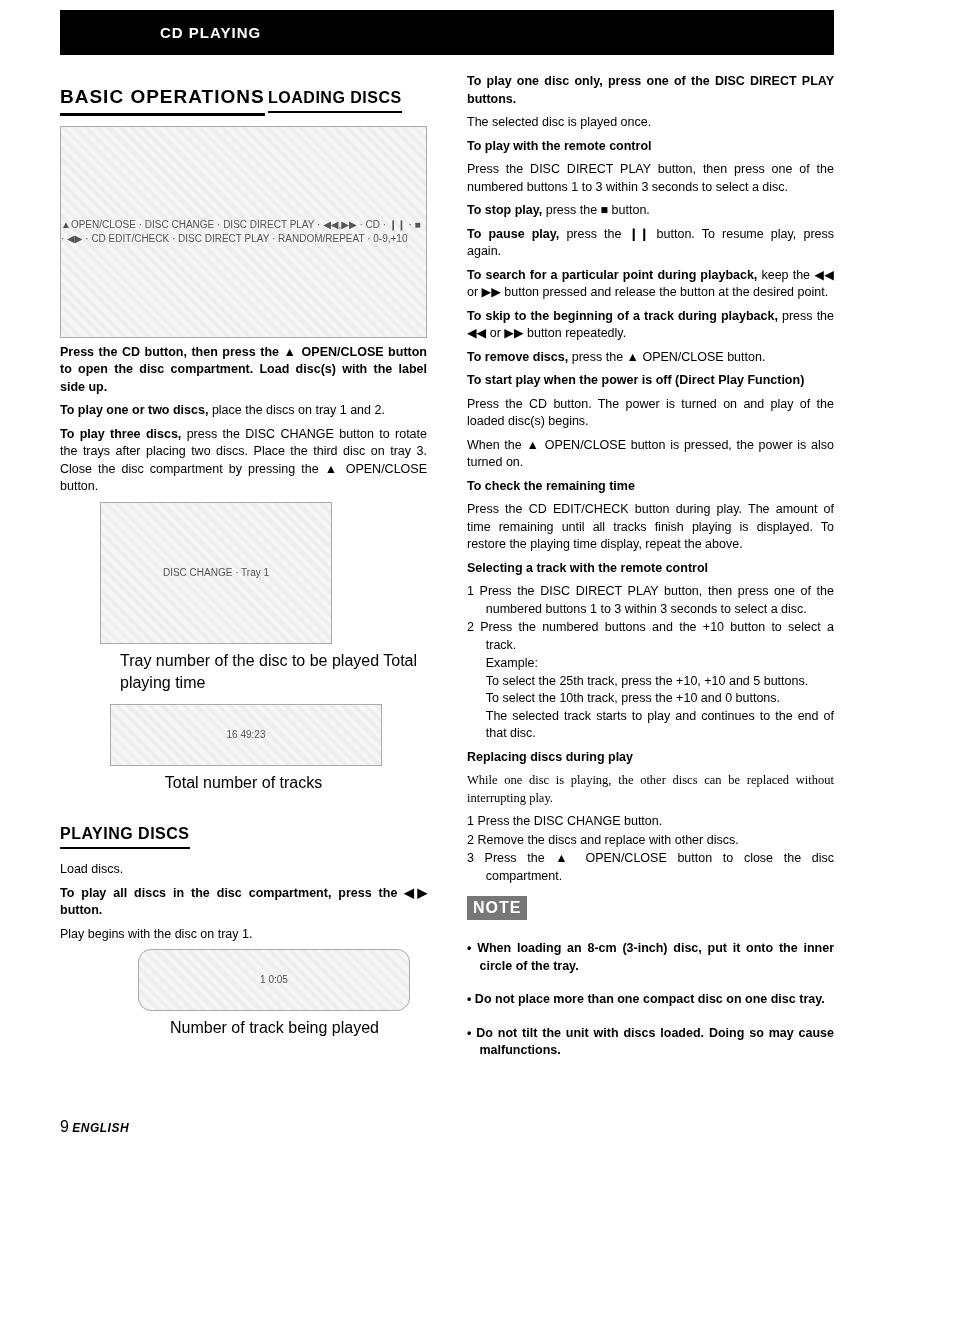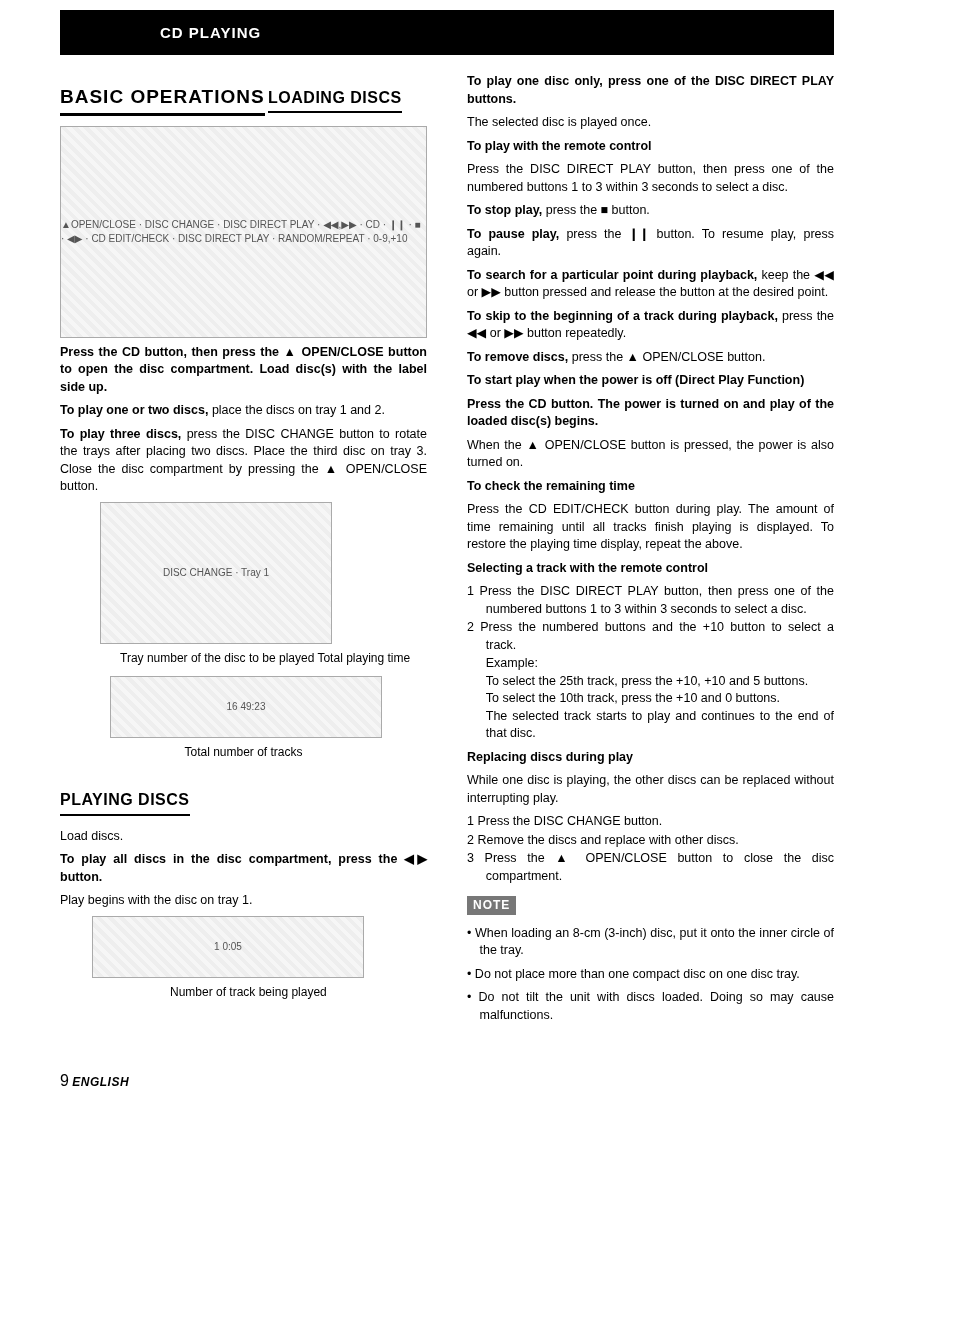"Press the CD button. The" div.para { font-weight: bold -> none }
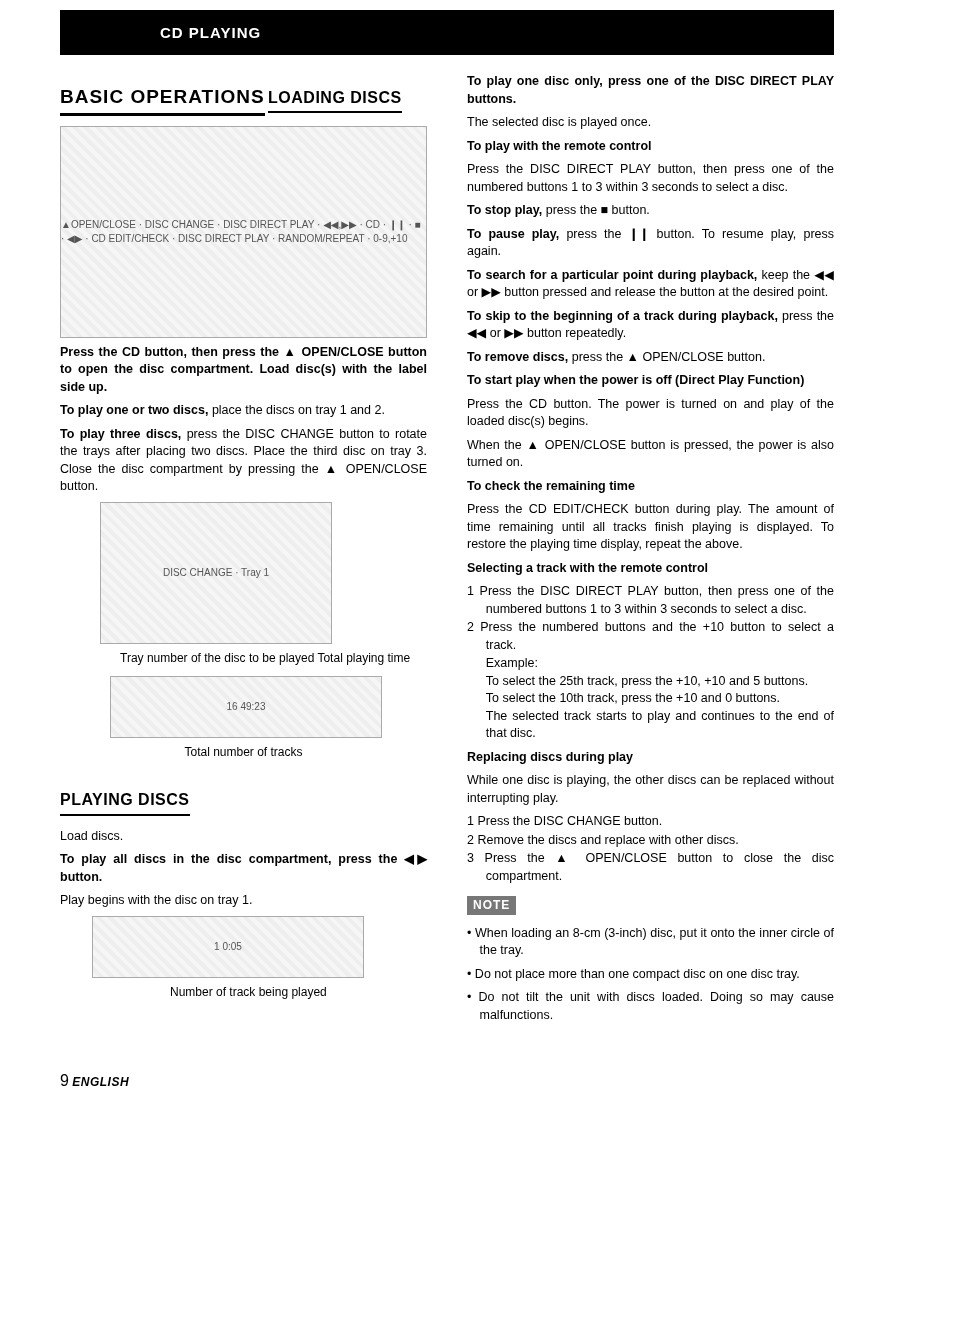"Tray number of the disc" .fig-cap { font-size: 12px -> 16px }
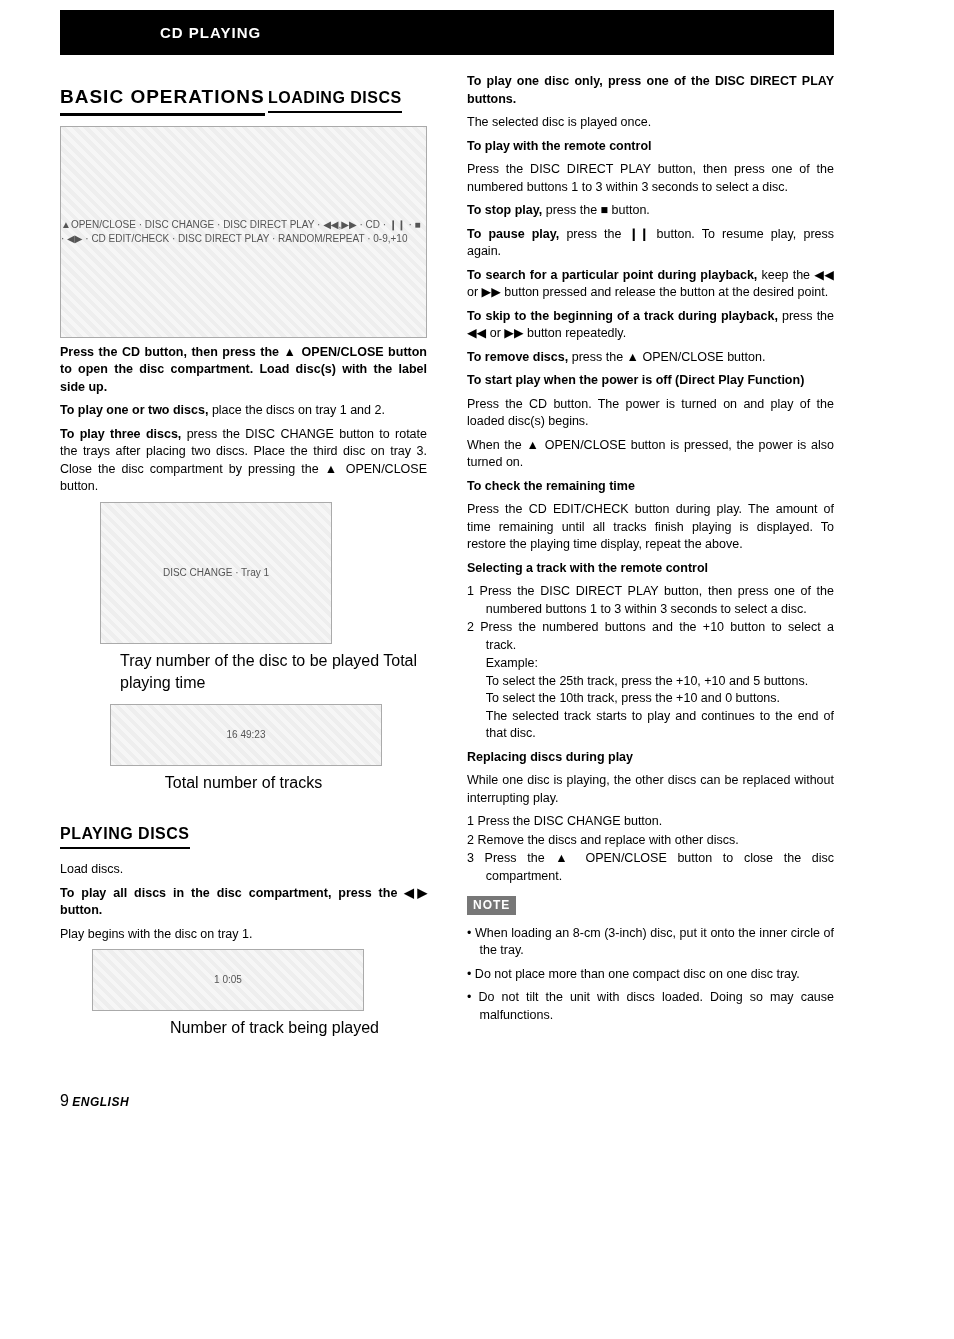"While one disc is playing," div.para { font-family: none -> Liberation Serif, serif }
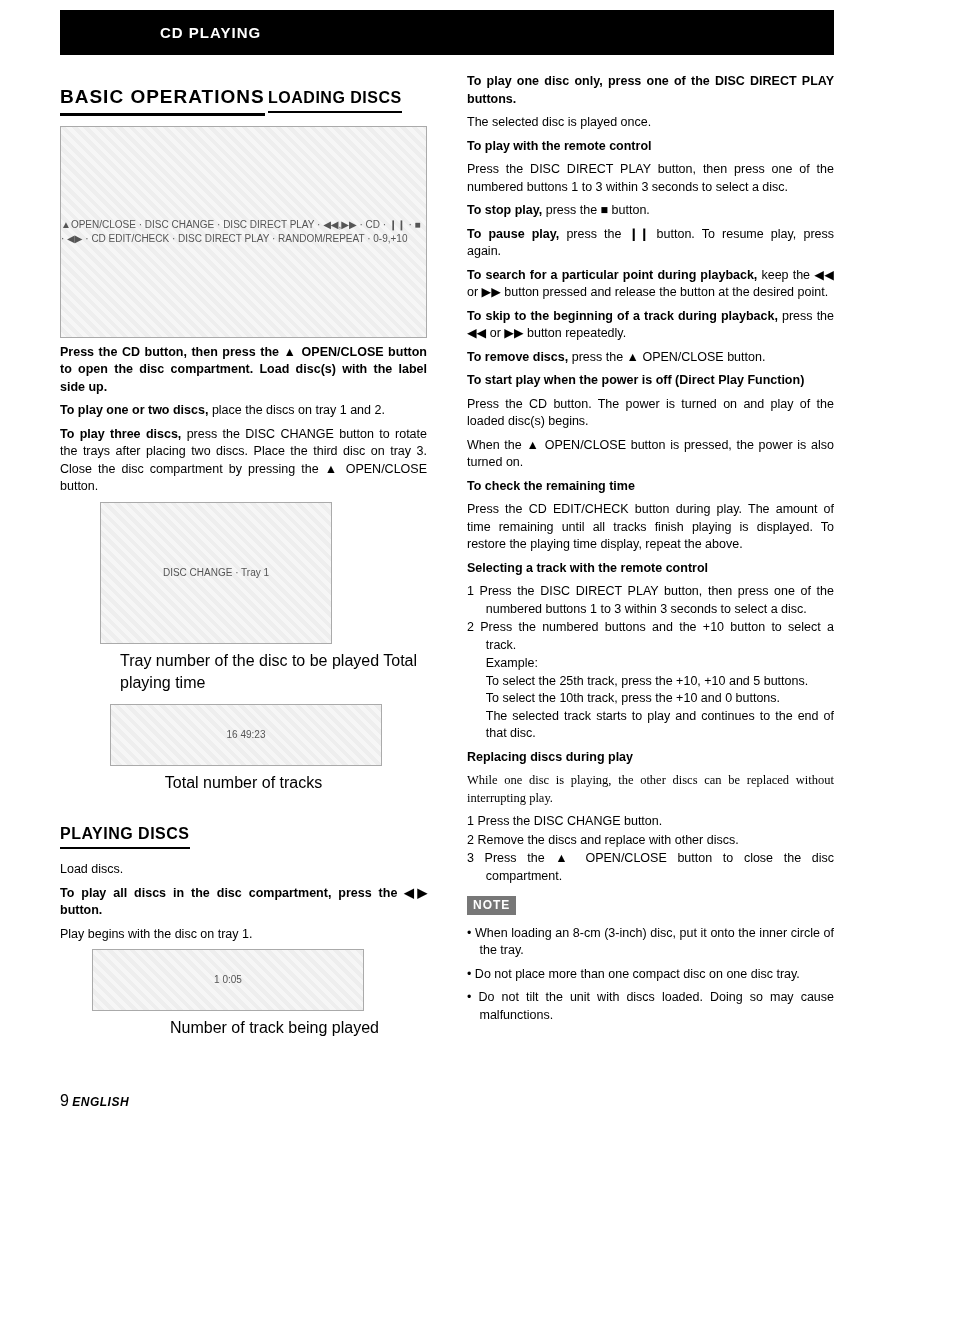"NOTE" .note-label { font-size: 12px -> 16px }
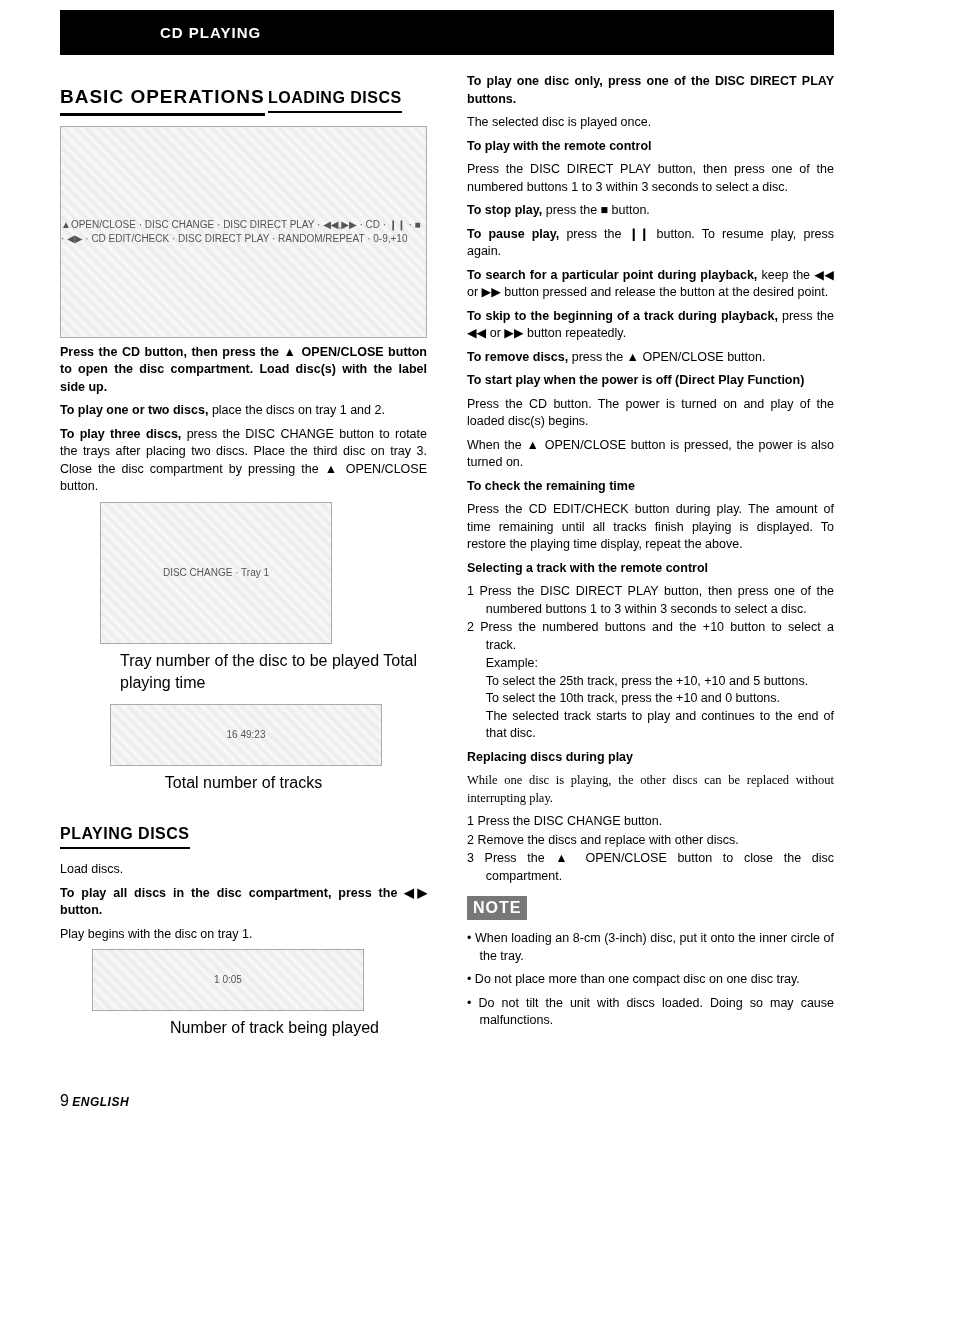"When loading an 8-cm (3-inch)" .bullet { font-weight: none -> bold; margin: 6px 0 -> 16px 0 }
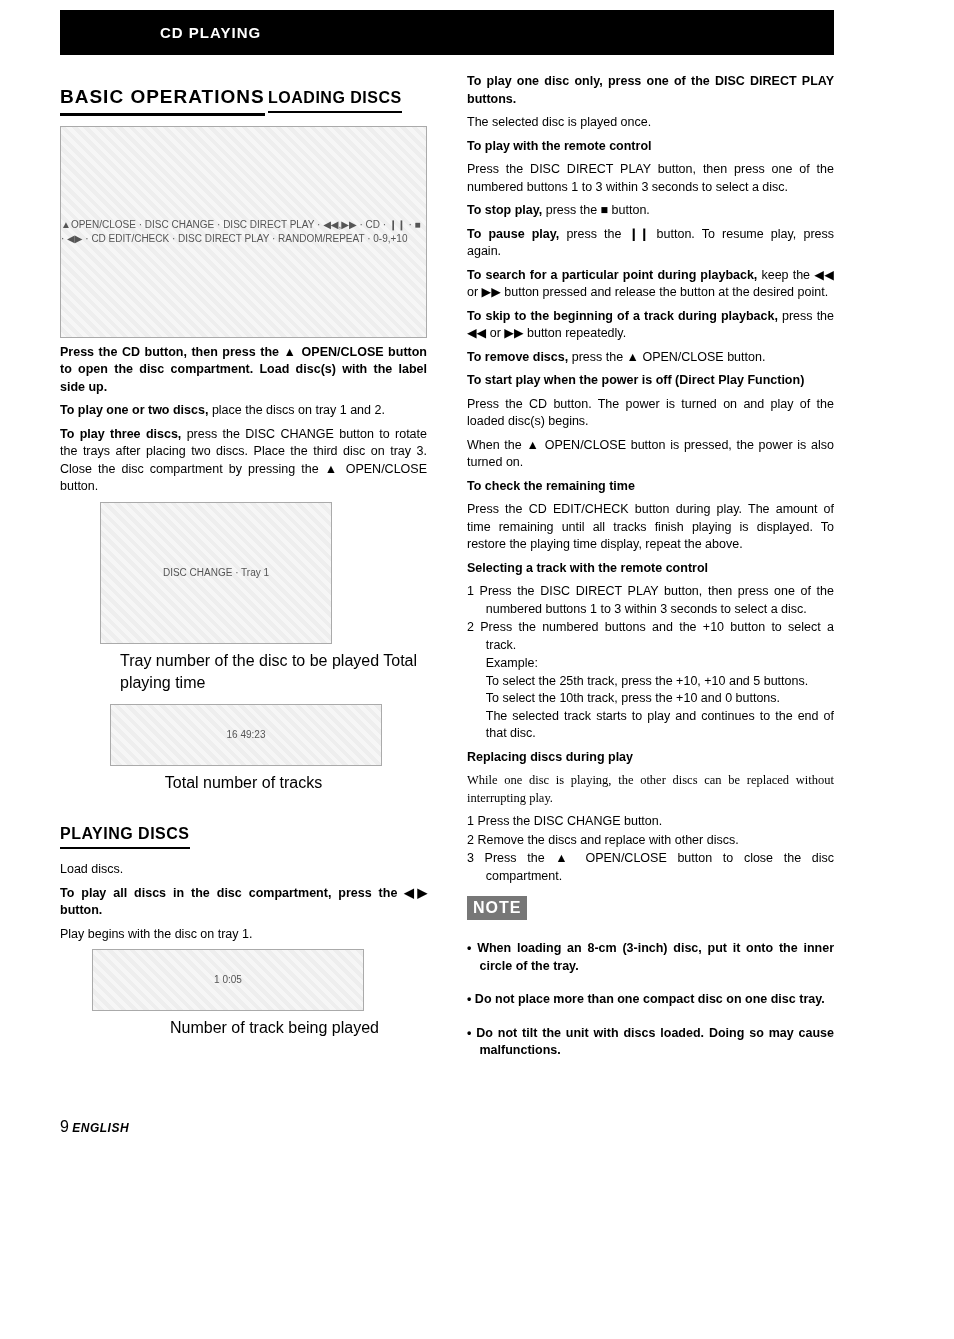"1 0:05" div.figure { border-radius: none -> 13px; margin-left: 32px -> 78px }
